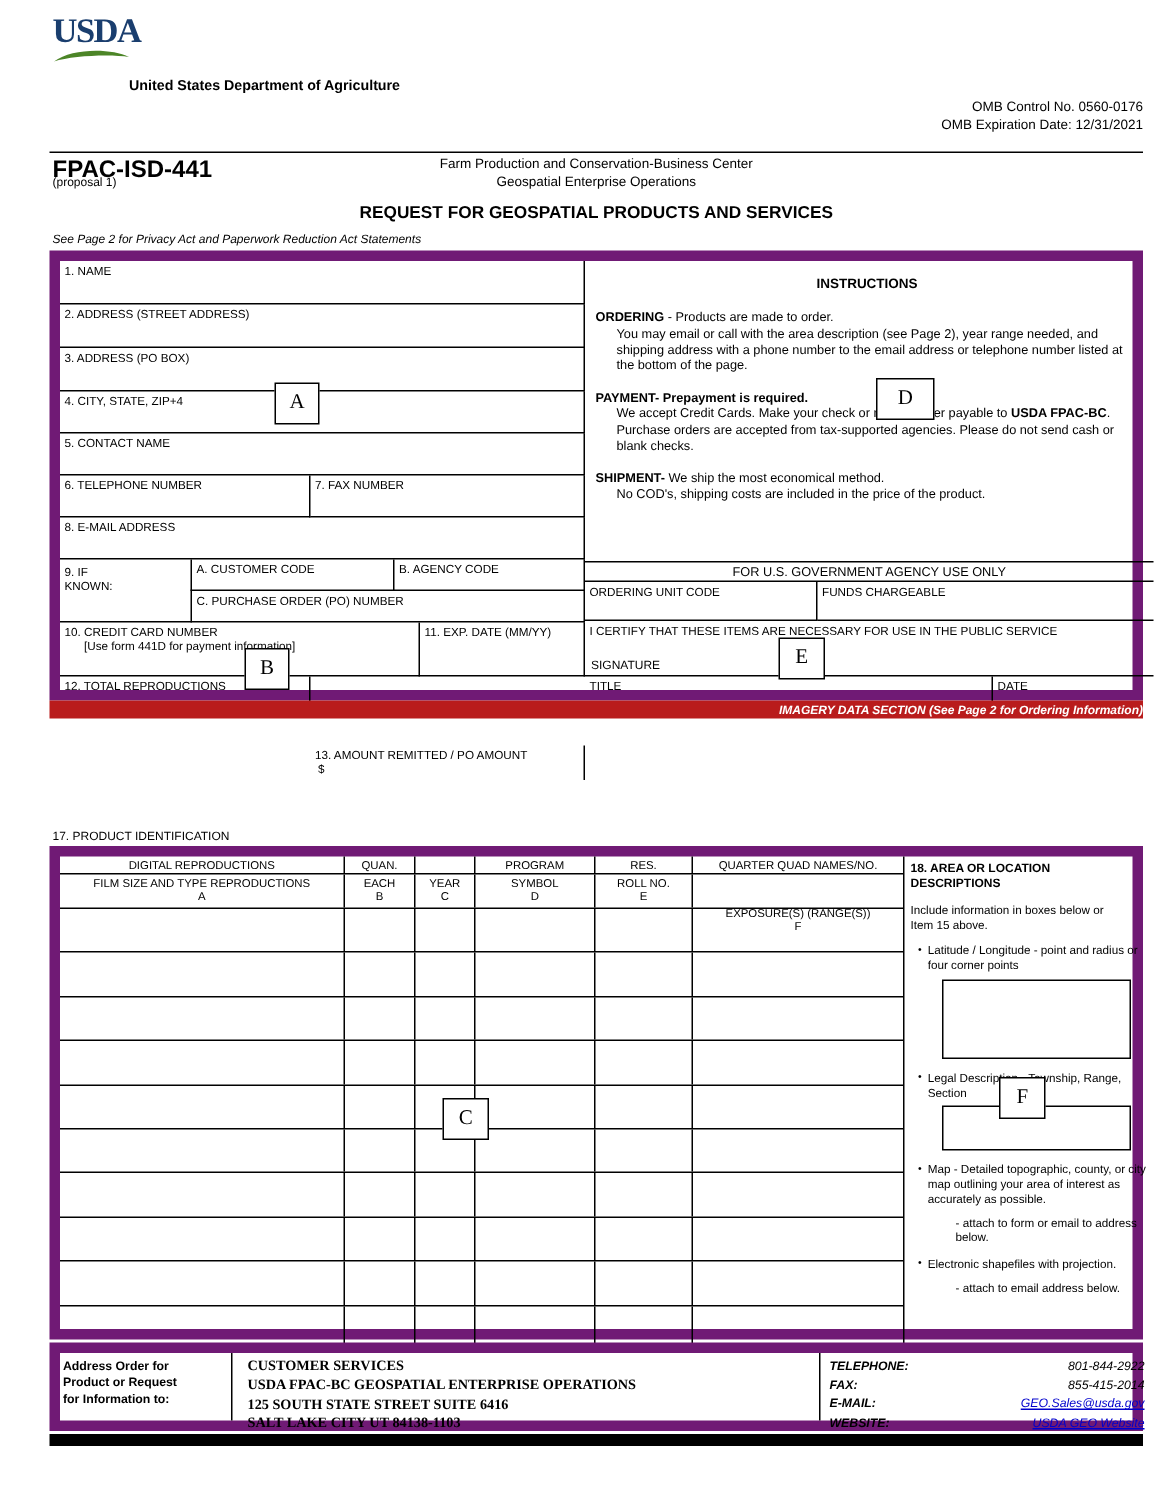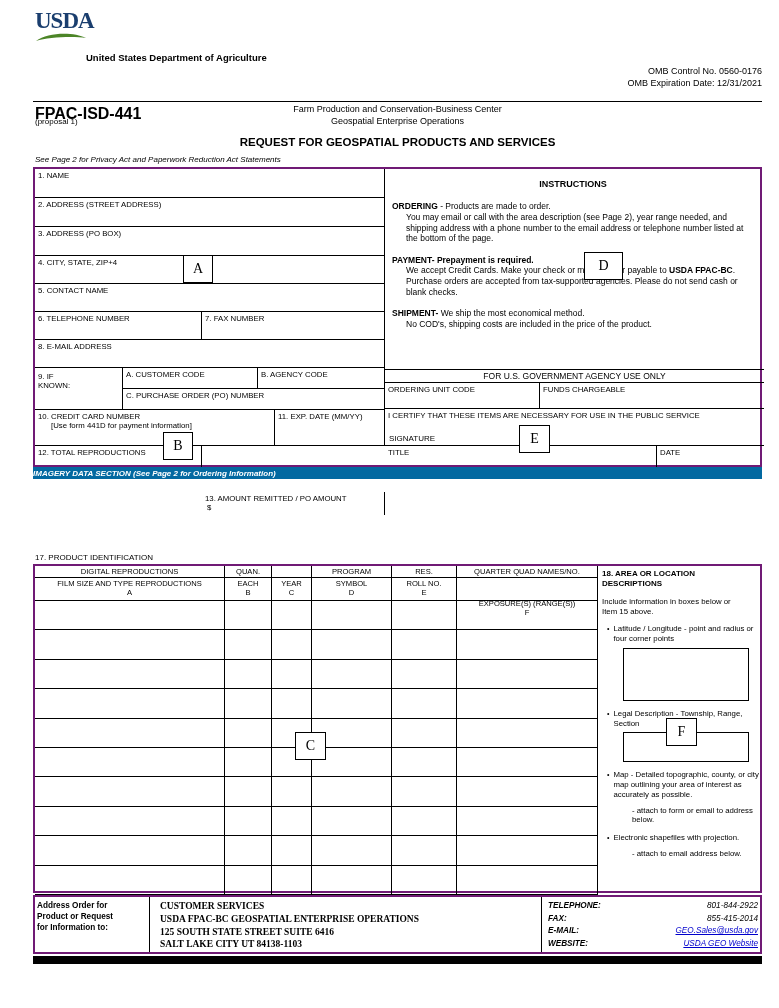"1. NAME" .frame { border: 2px solid #701a75 -> 7px solid #701a75 }
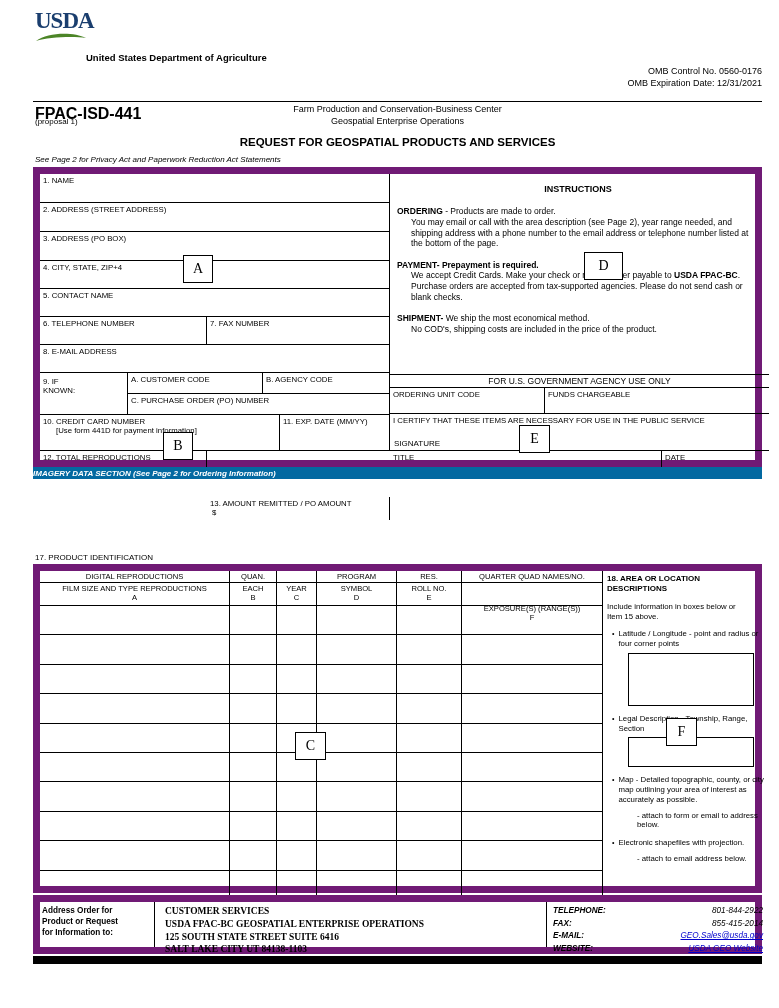"IMAGERY DATA SECTION (See Page" .bar { background: #0369a1 -> #b91c1c; justify-content: flex-start -> flex-end }
